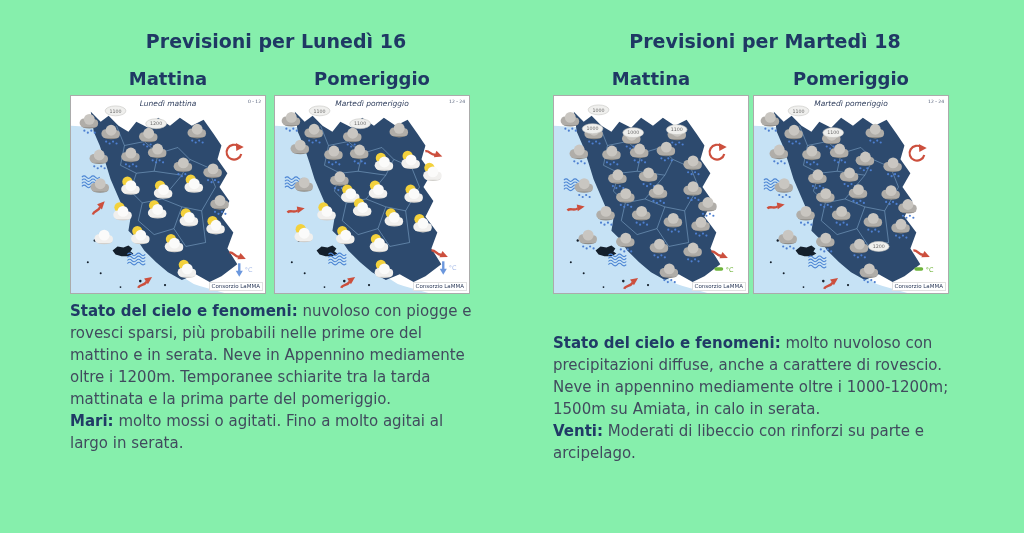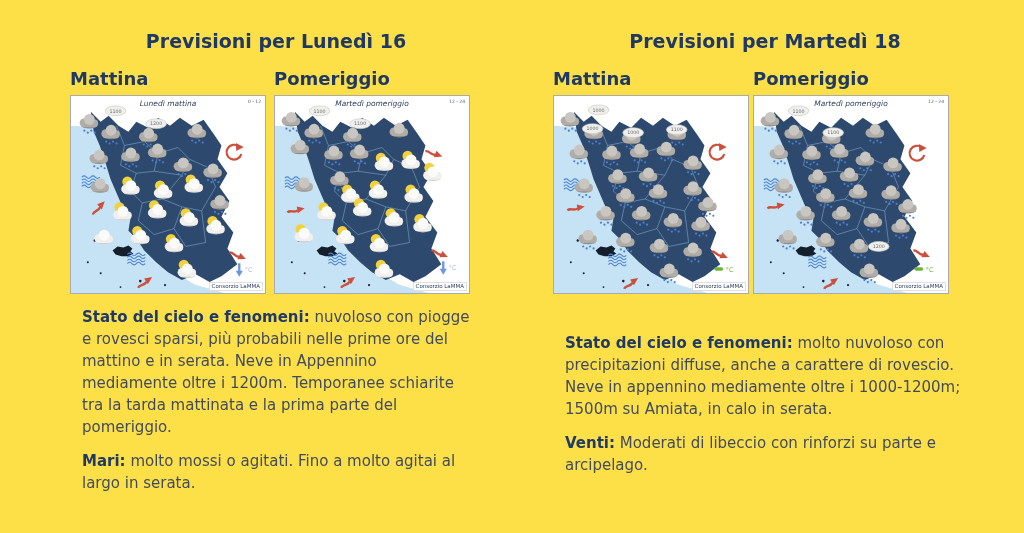"Previsioni per Lunedì 16" .page { background: #fde047 -> #86efac }
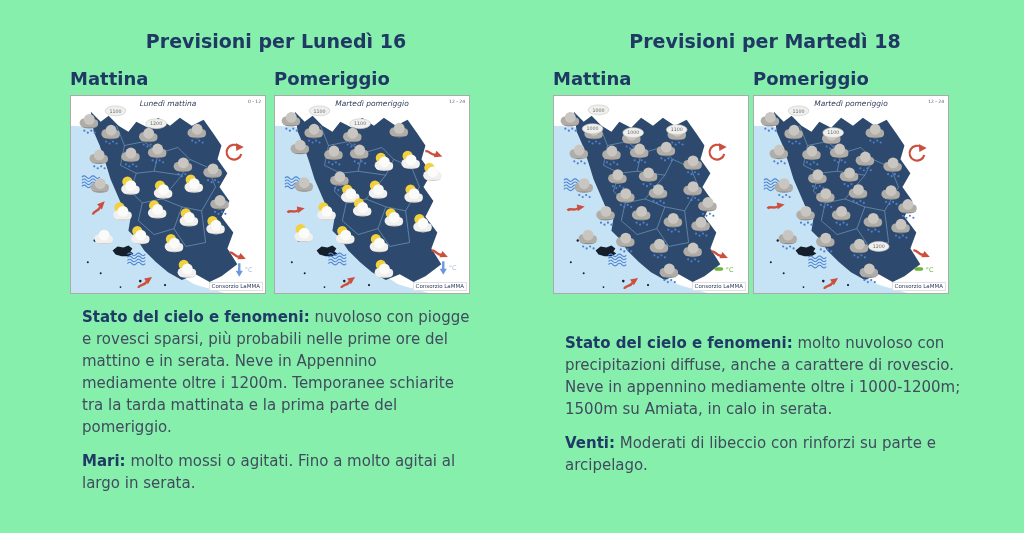"Mattina" .map-heading { text-align: left -> center }
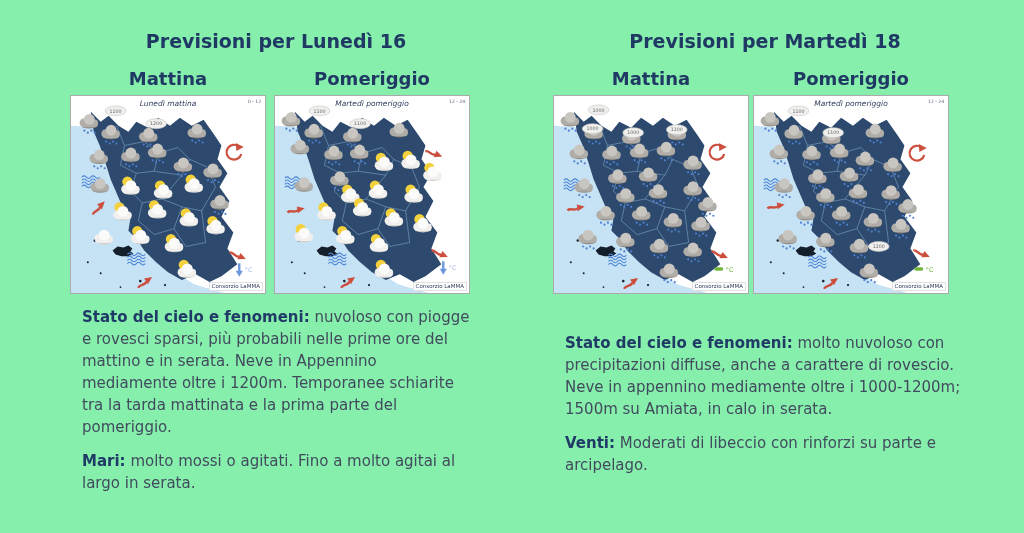"Stato del cielo e fenomeni:" .desc p { margin: 12px -> 0 }
